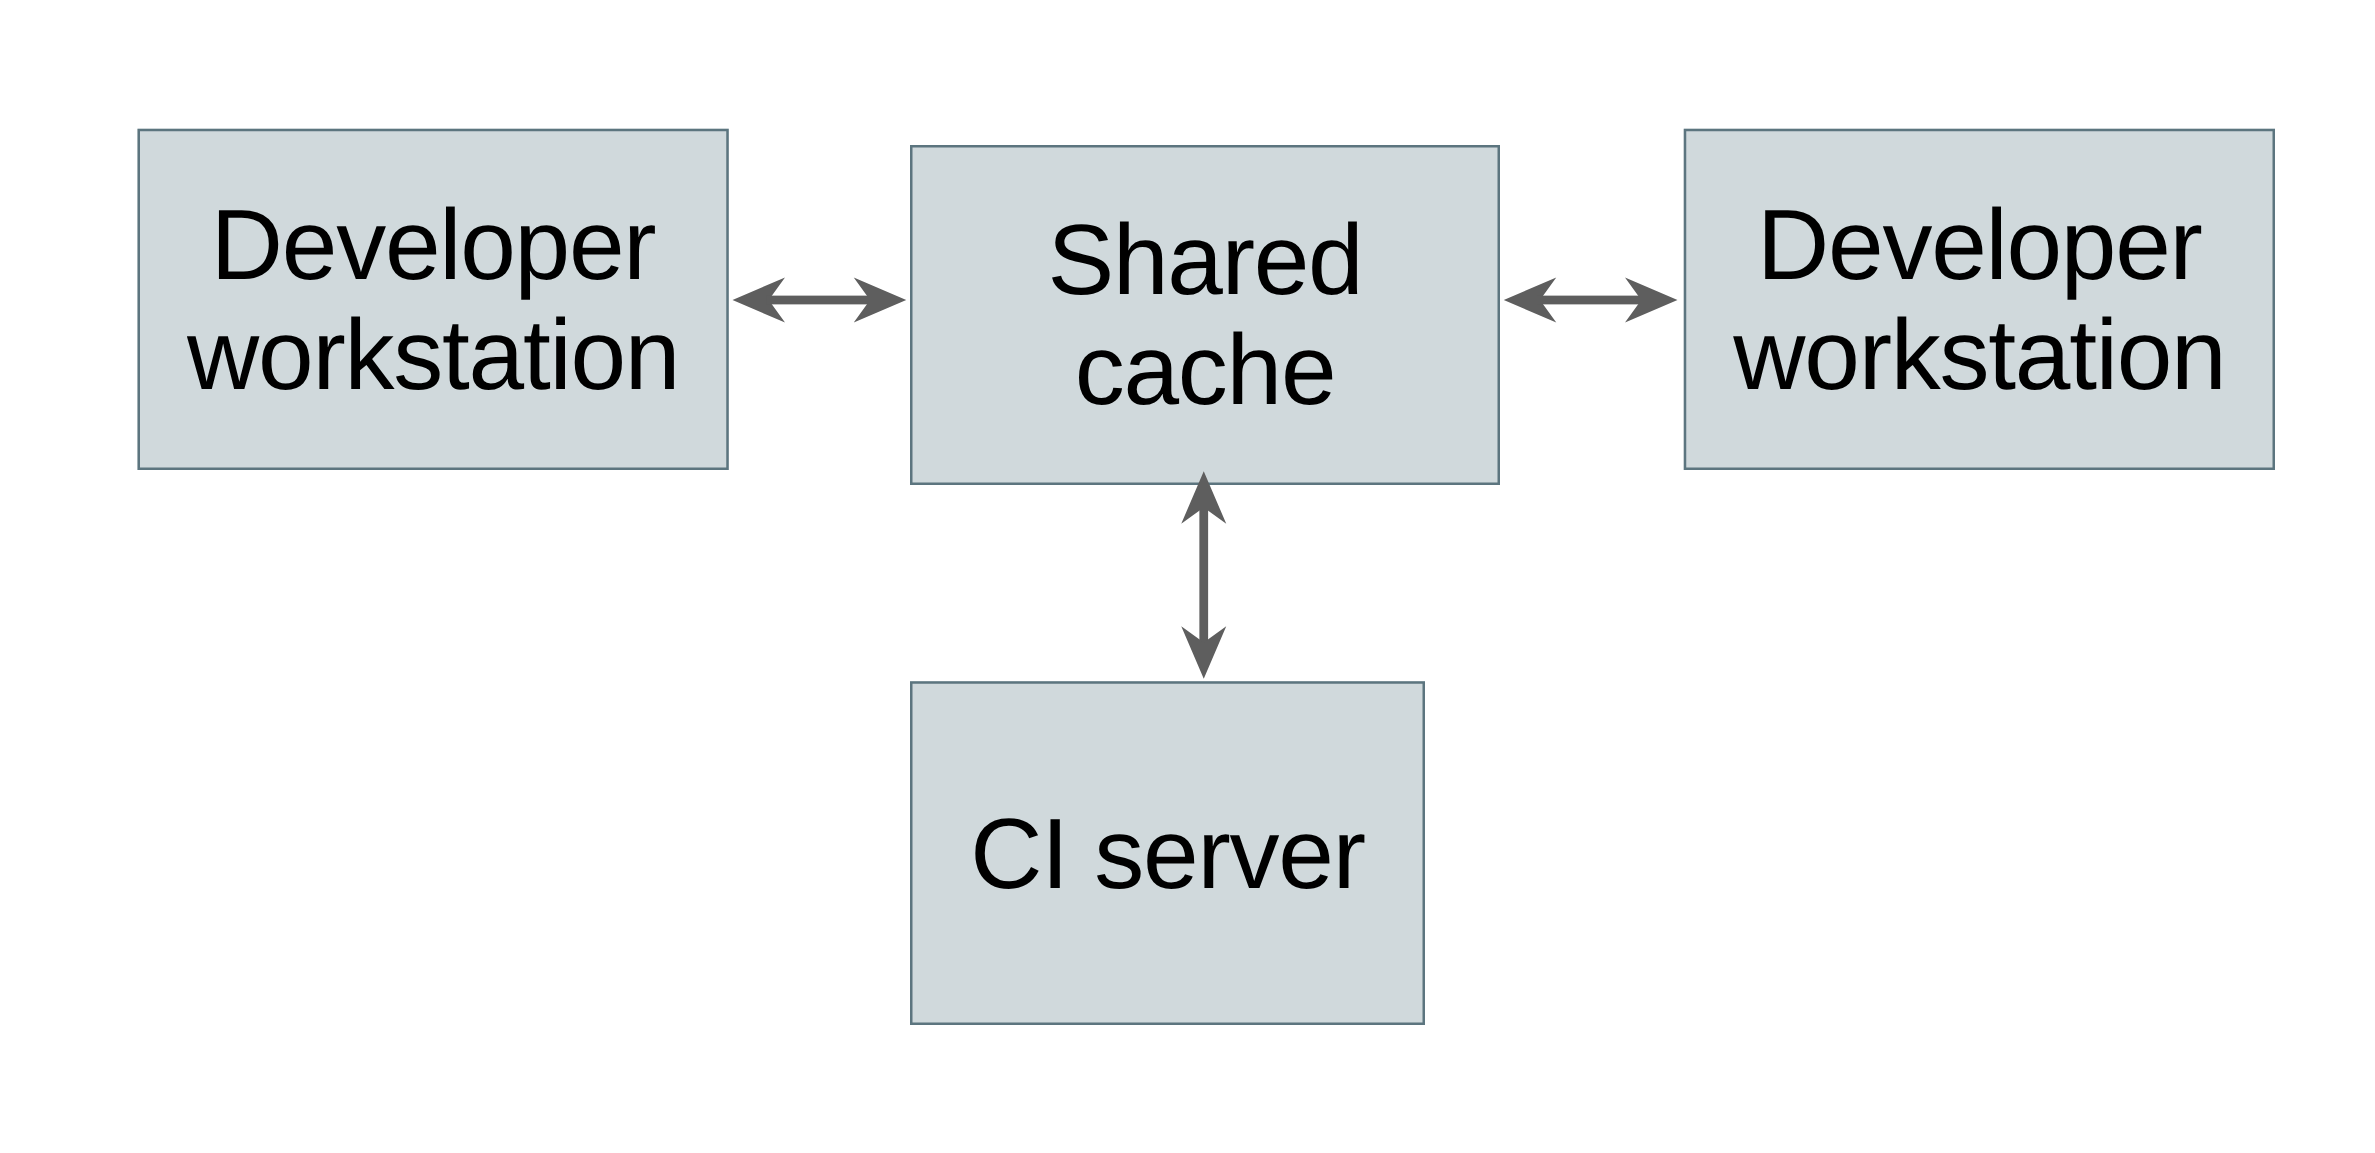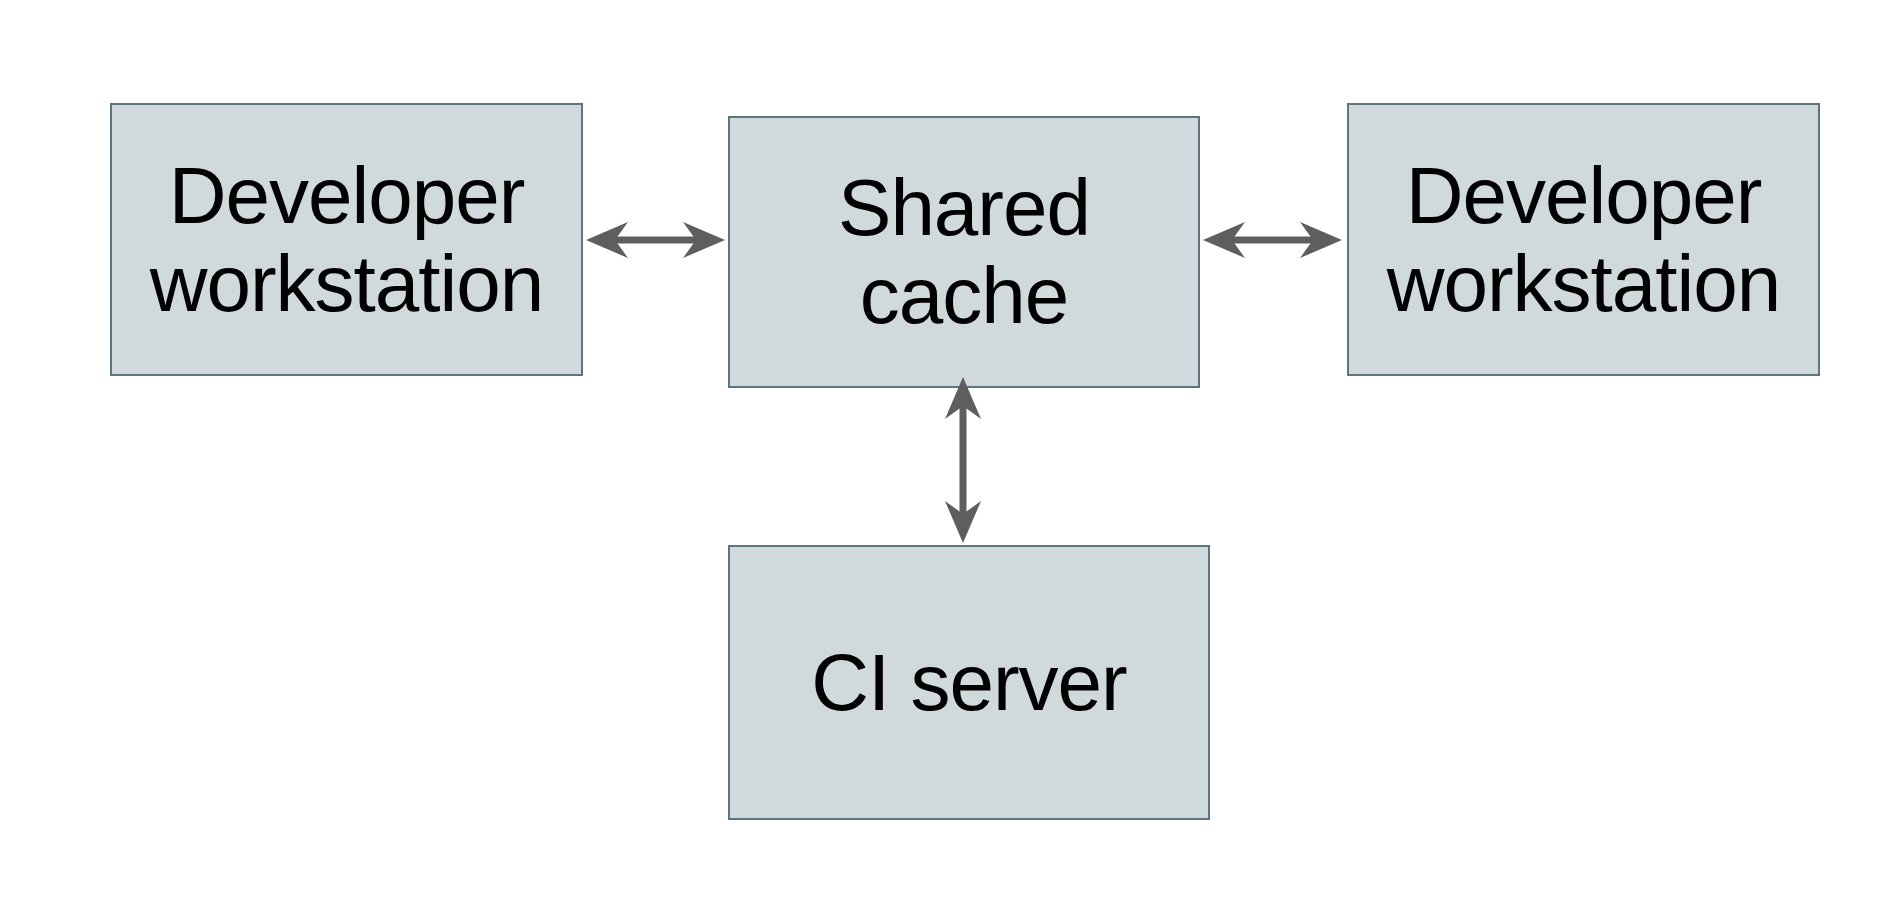"CI server" .node-ci { width: 482px -> 412px }
